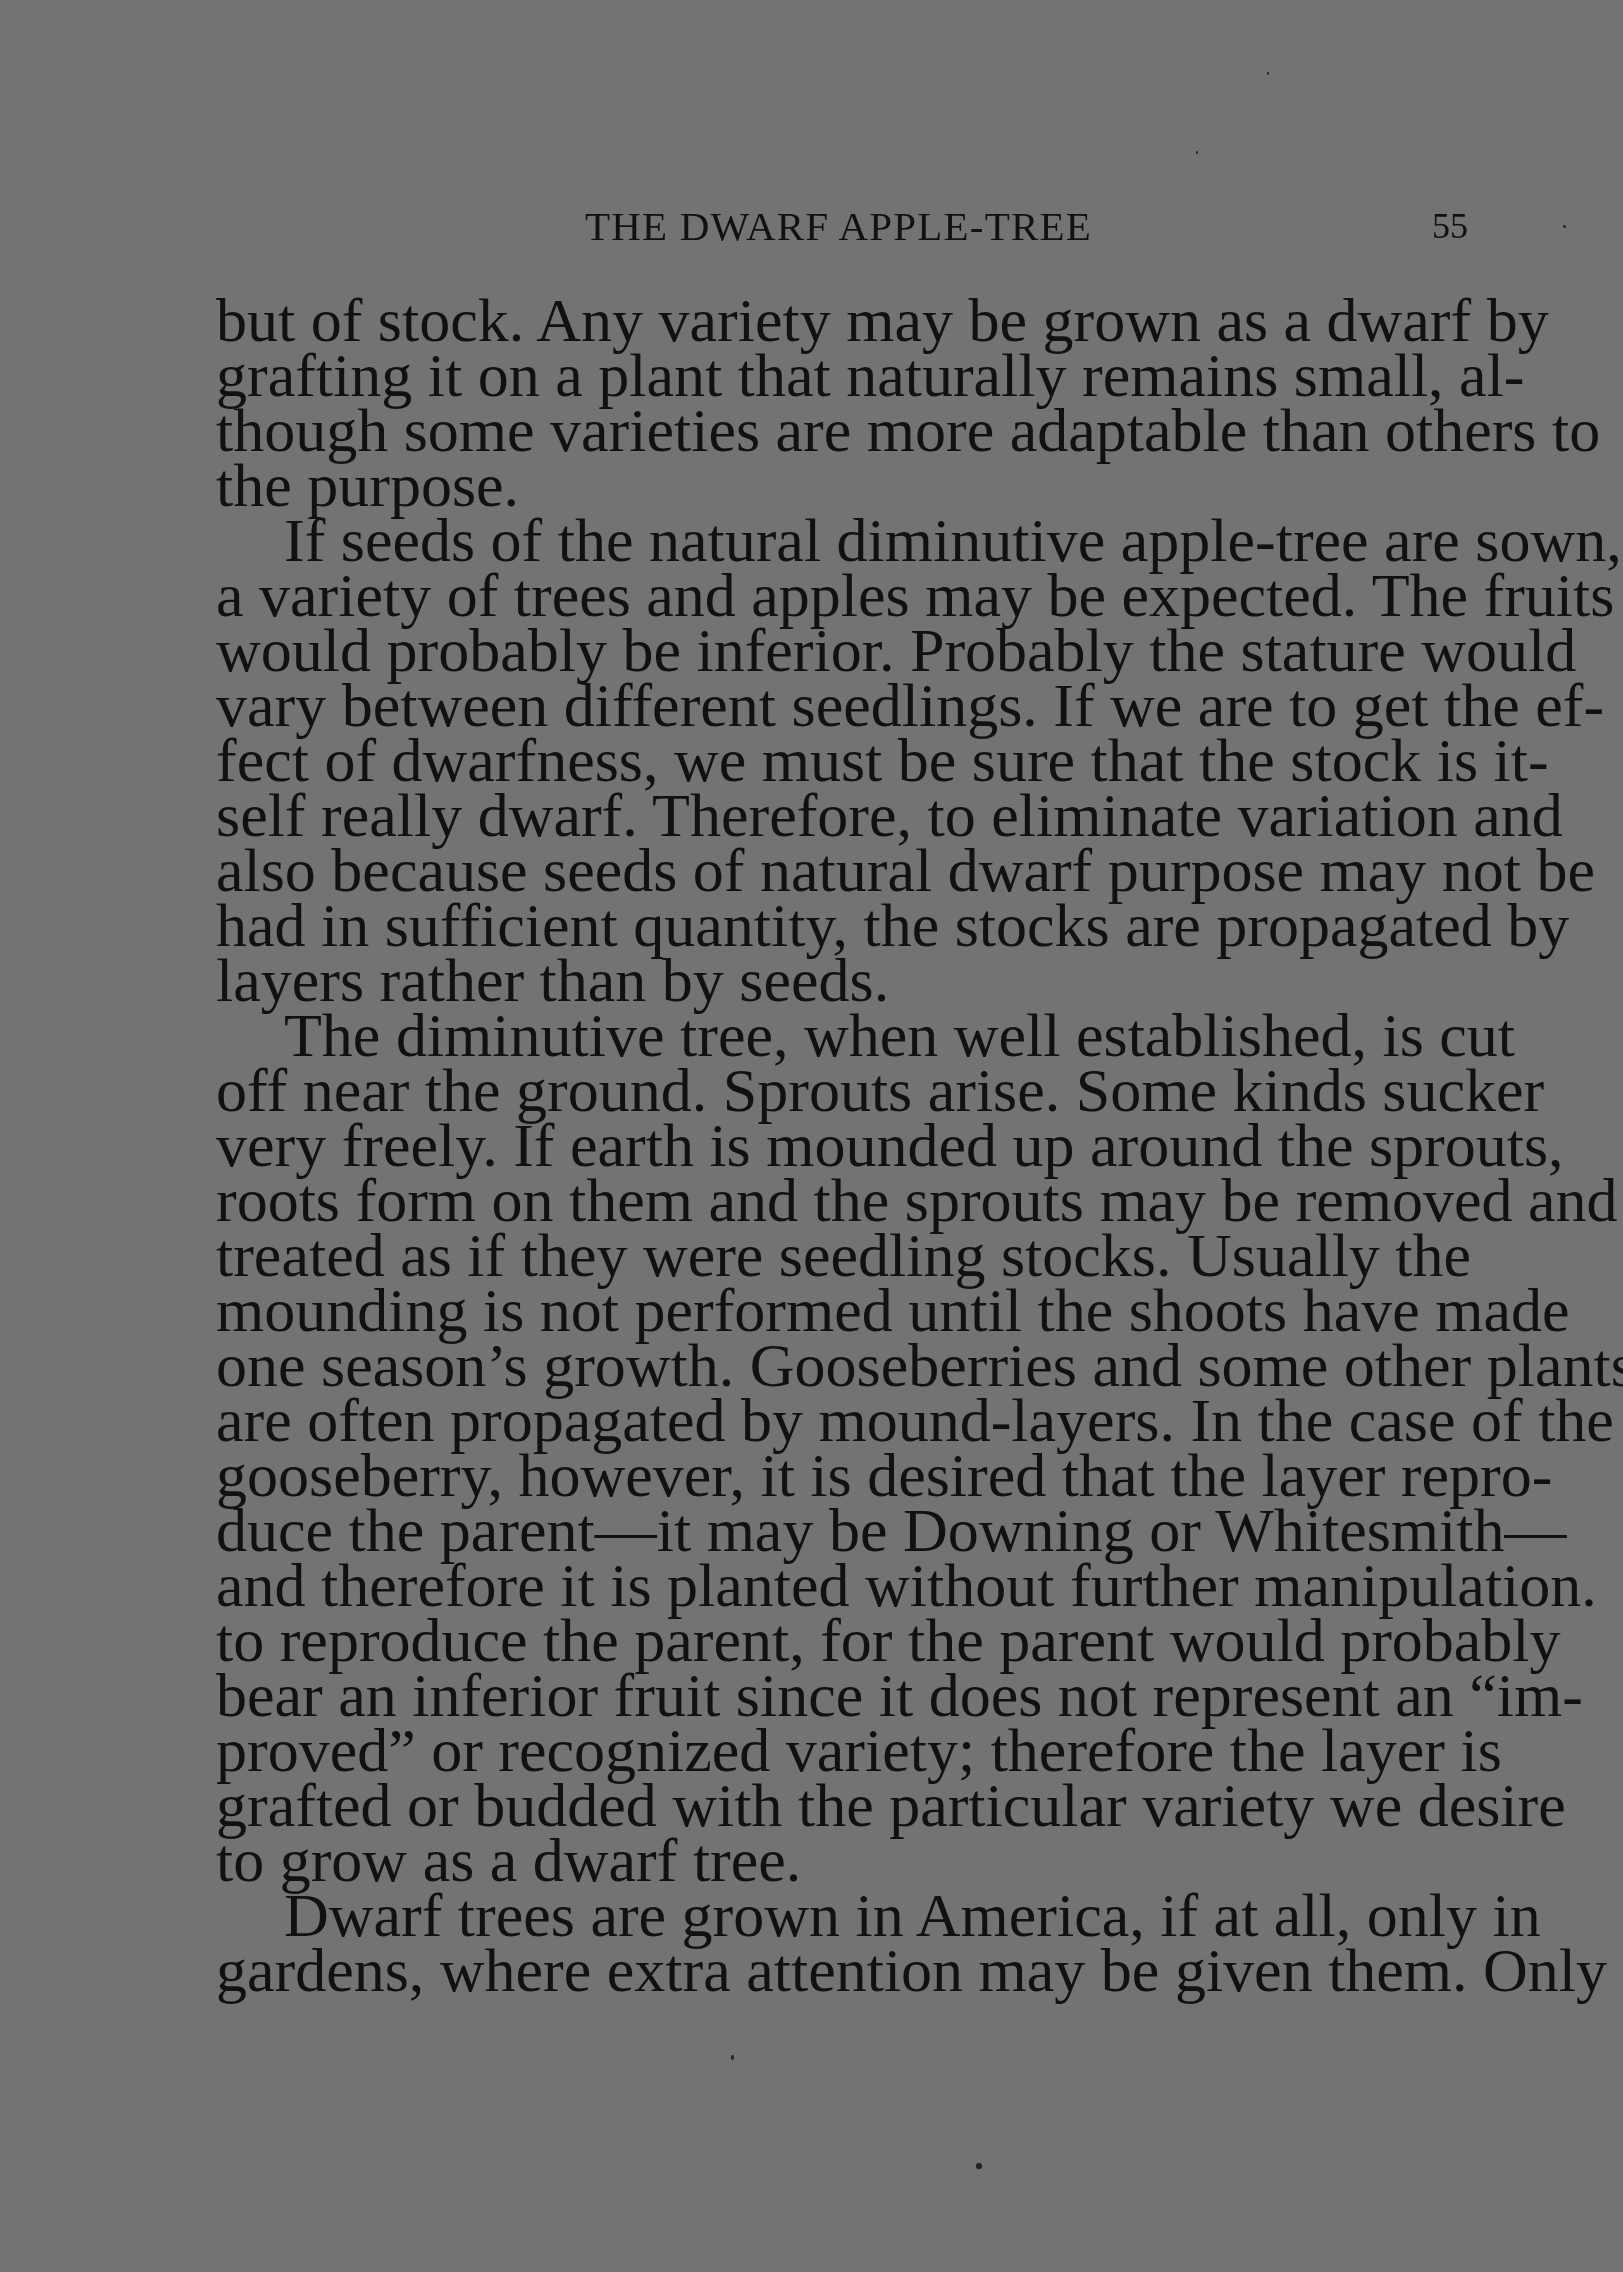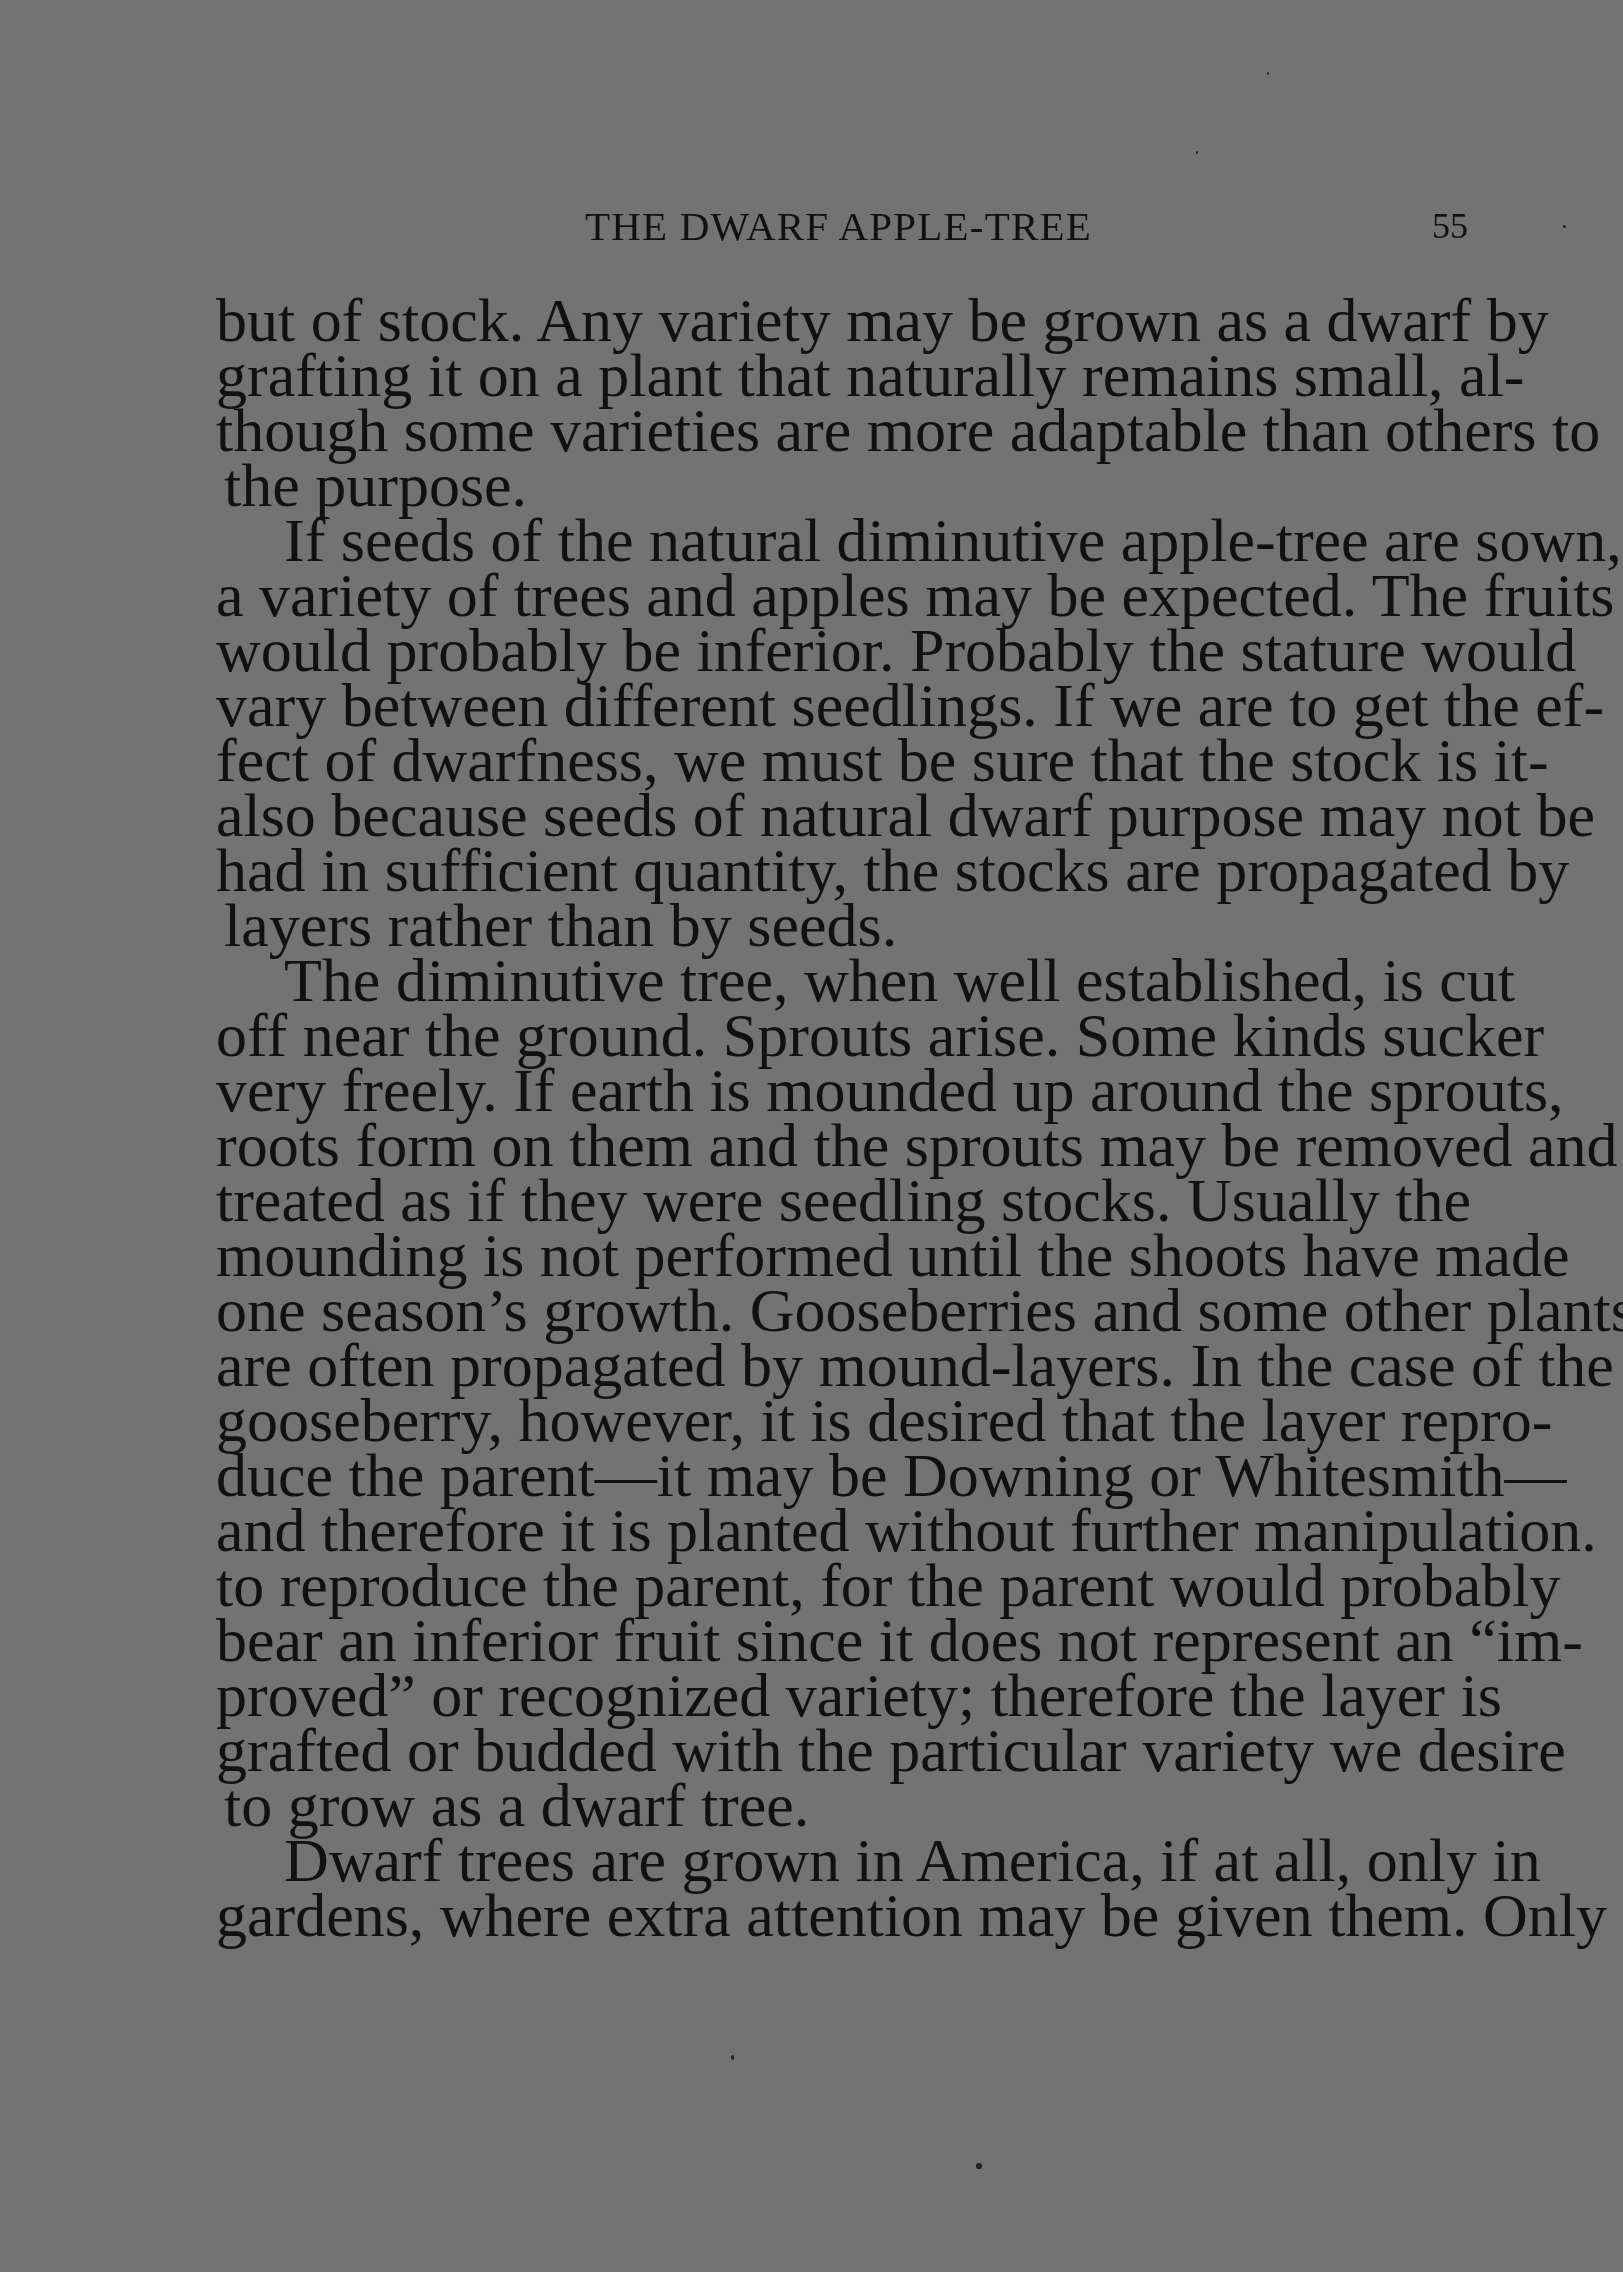"the purpose." .line.last { margin-left: 8px -> none }
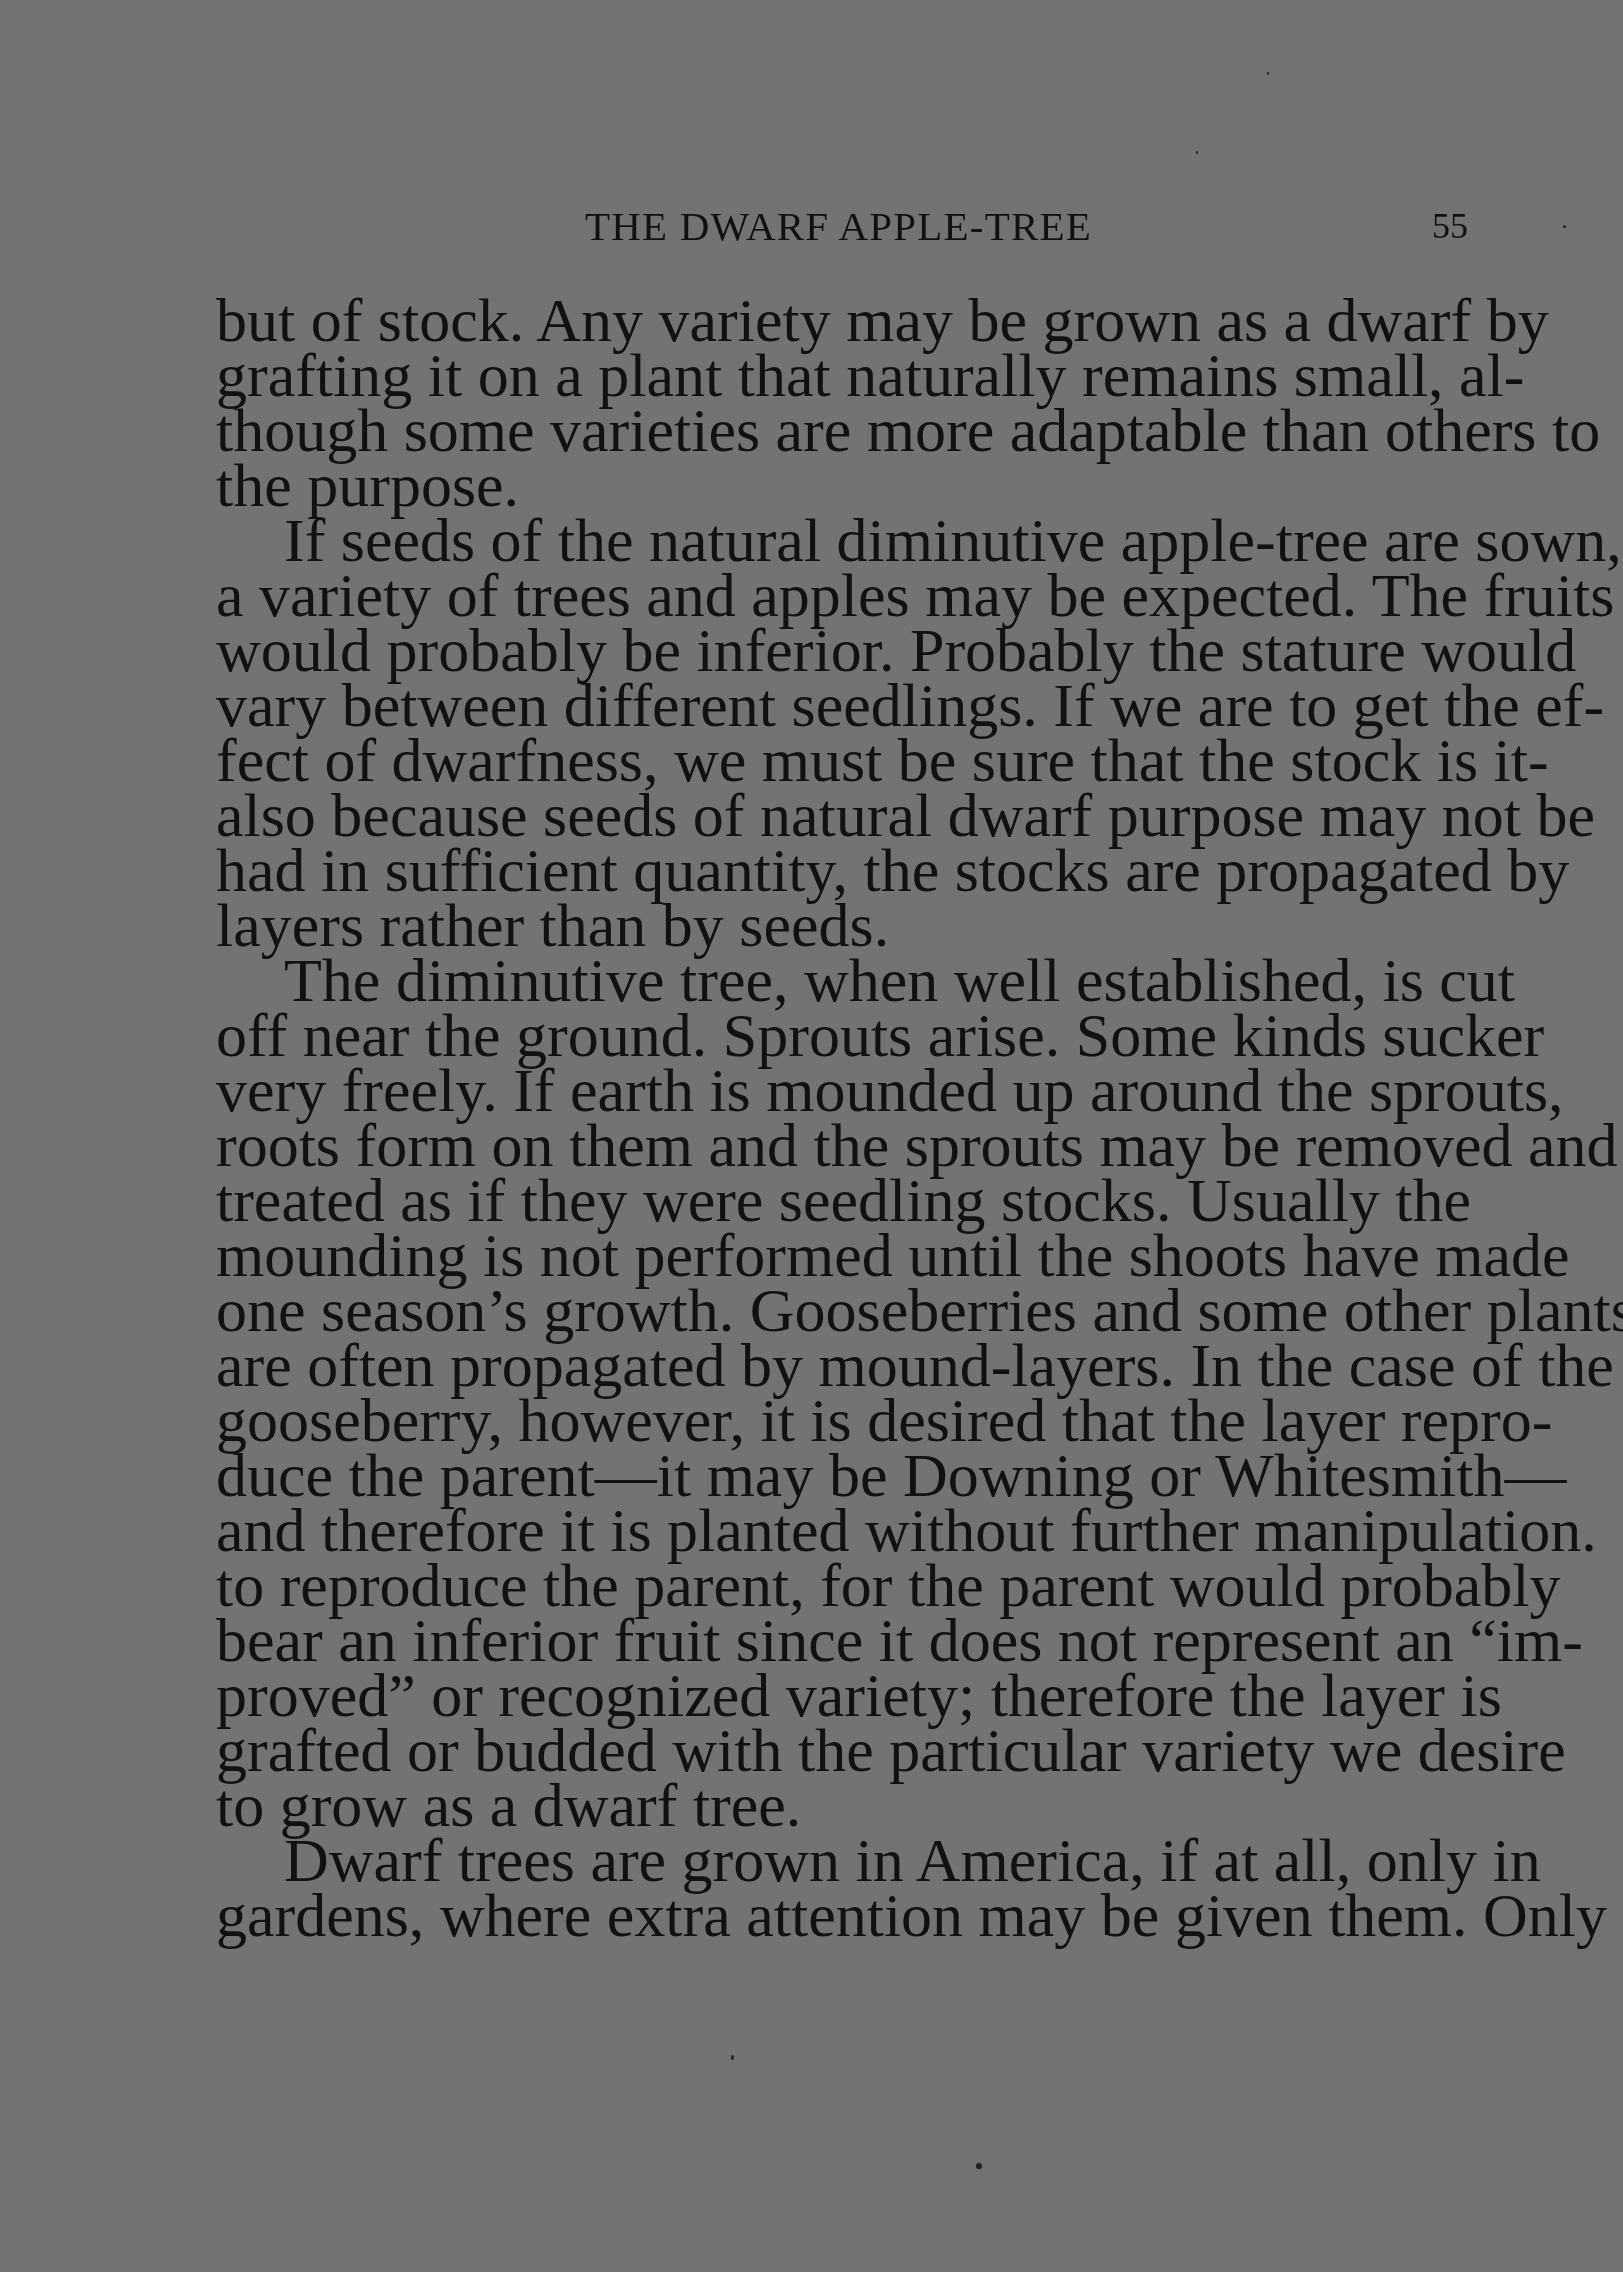"self really dwarf. Therefore, to" span.line { html: none -> <span>self really dwarf. Therefore, to eliminate variation and</span> }
